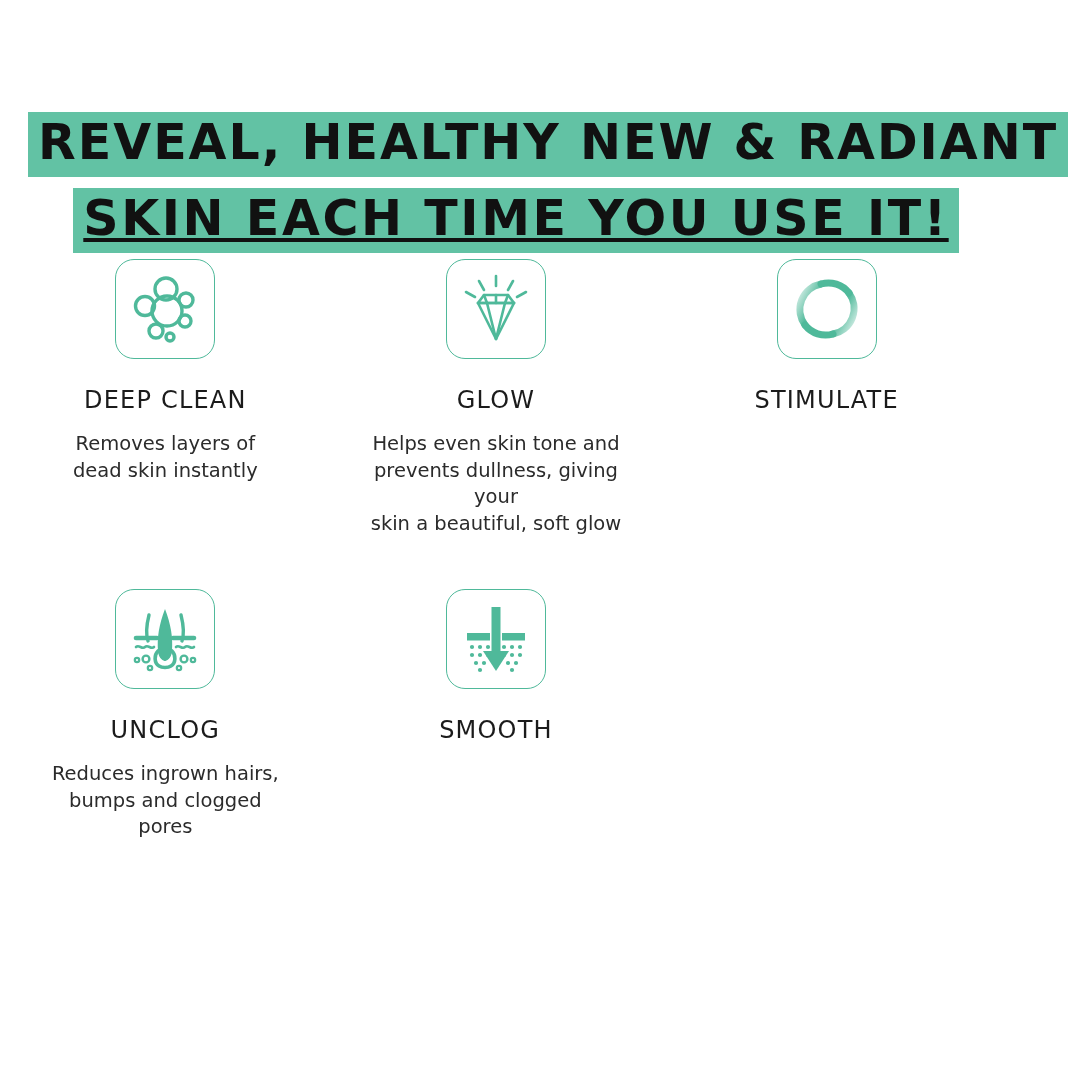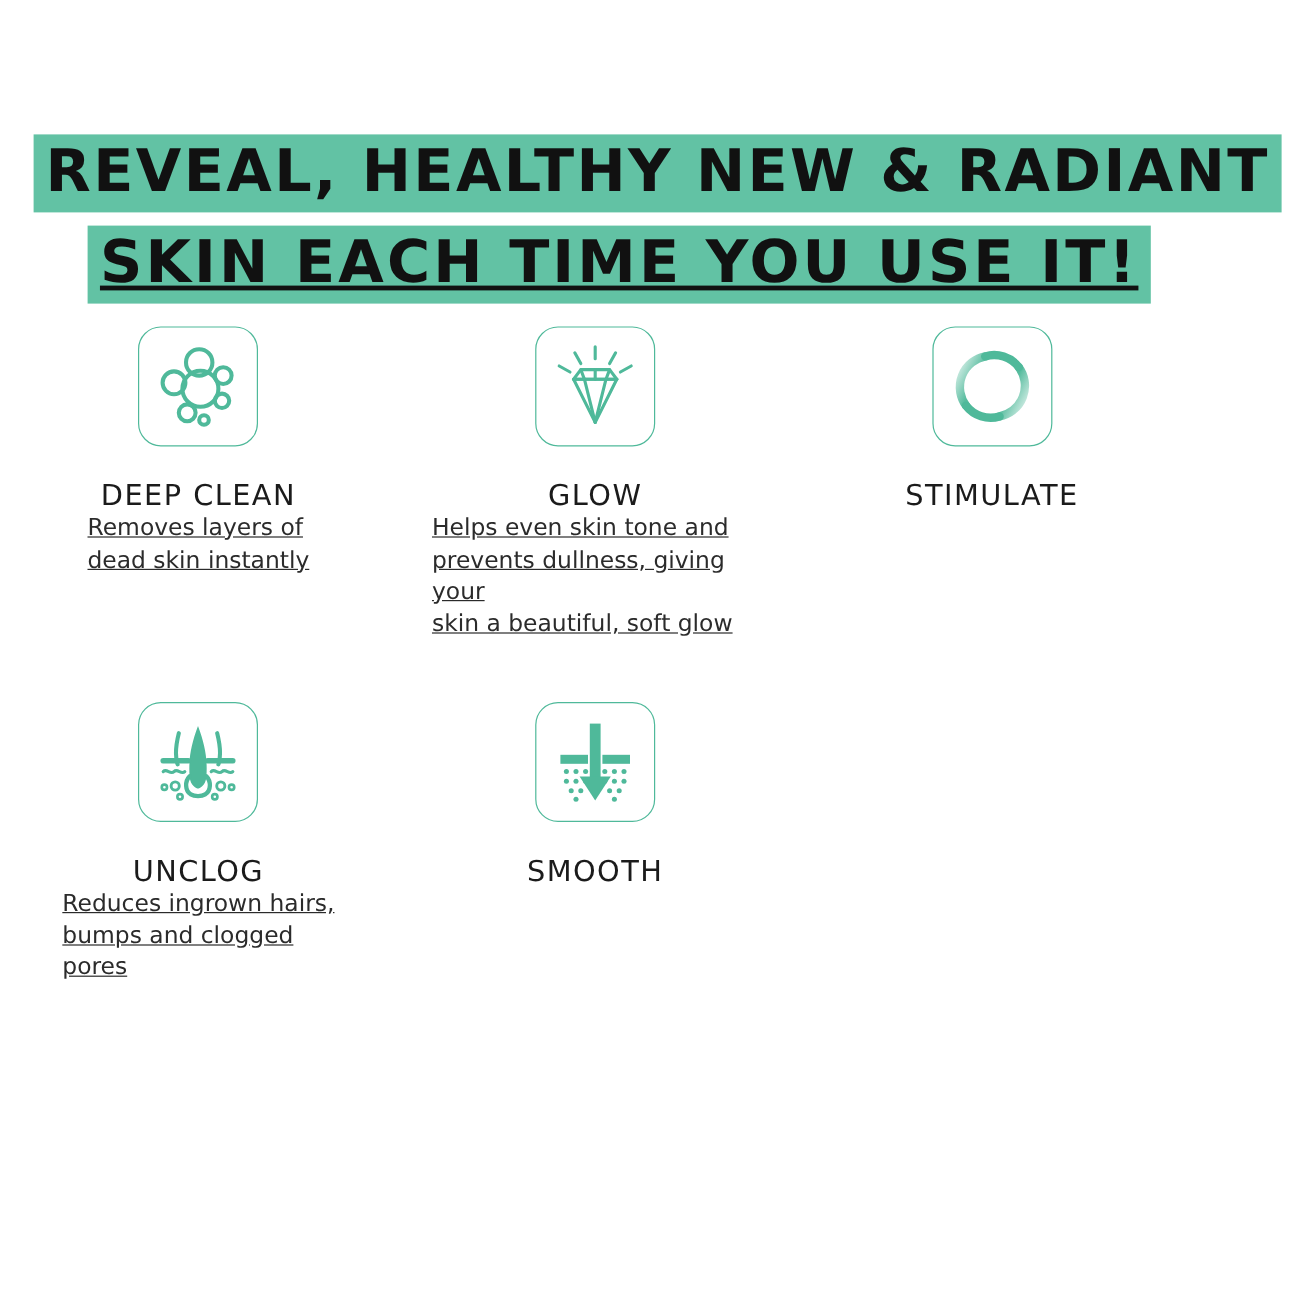"DEEP CLEAN" .grid { top: 272px -> 259px }
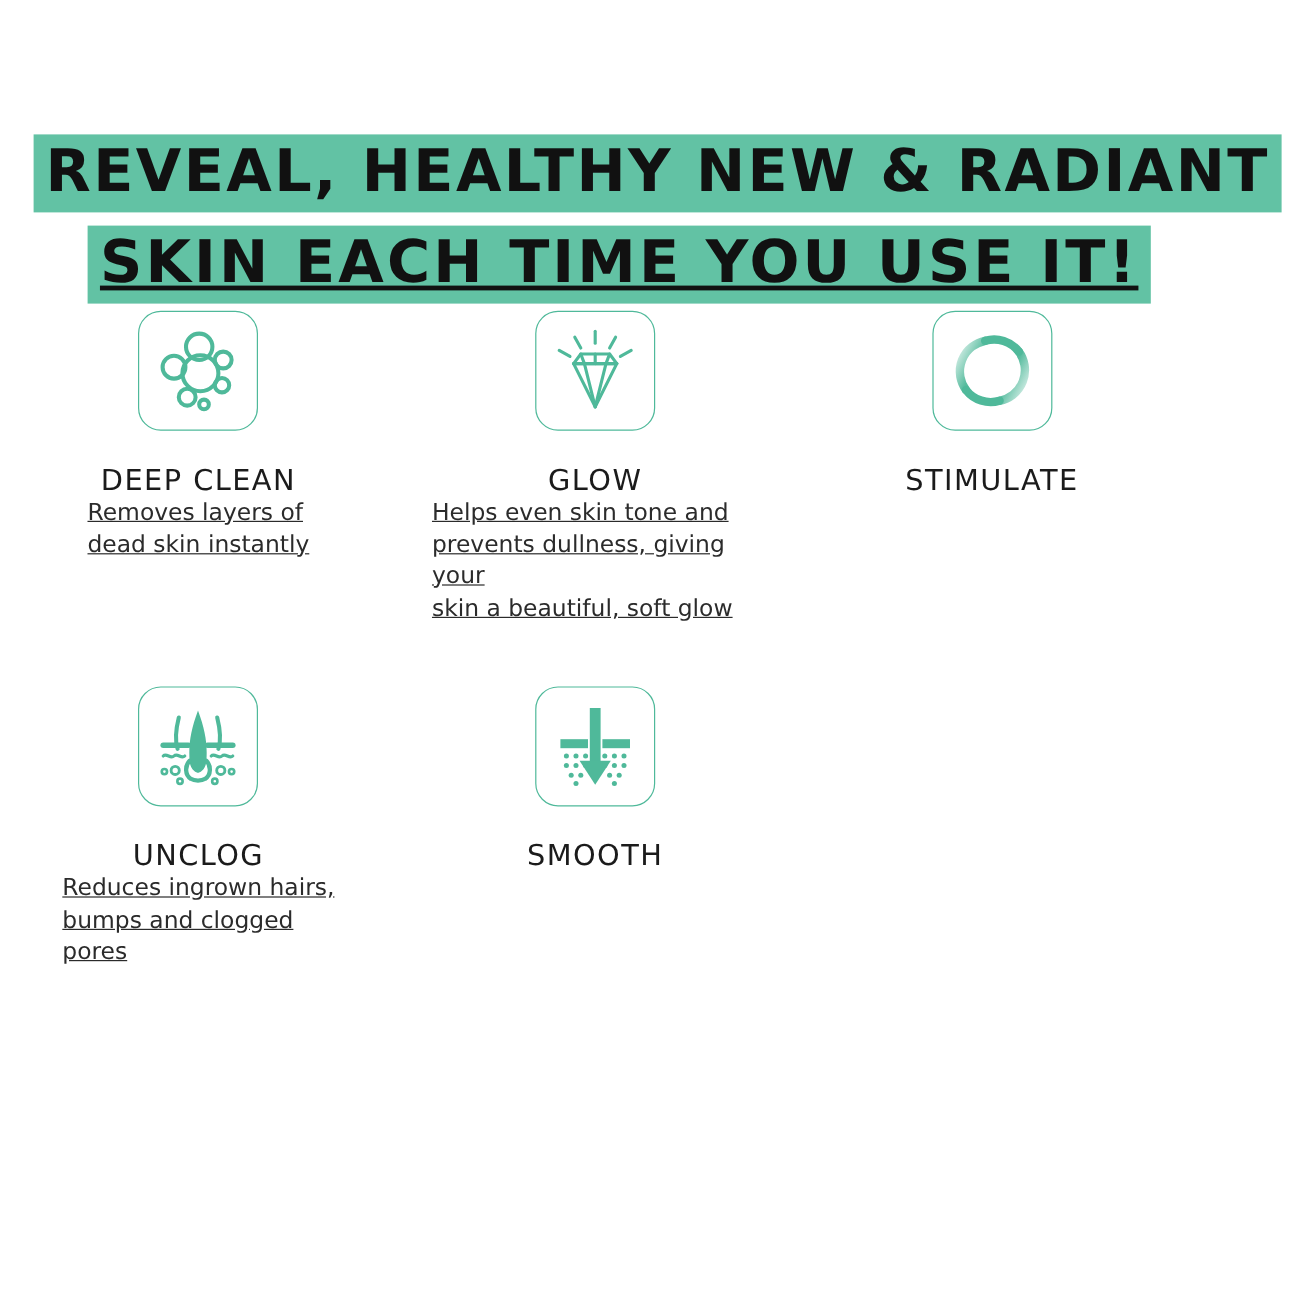"Removes layers of" .cell-desc { margin-top: none -> 17px; text-align: left -> center; text-decoration: underline -> none }
